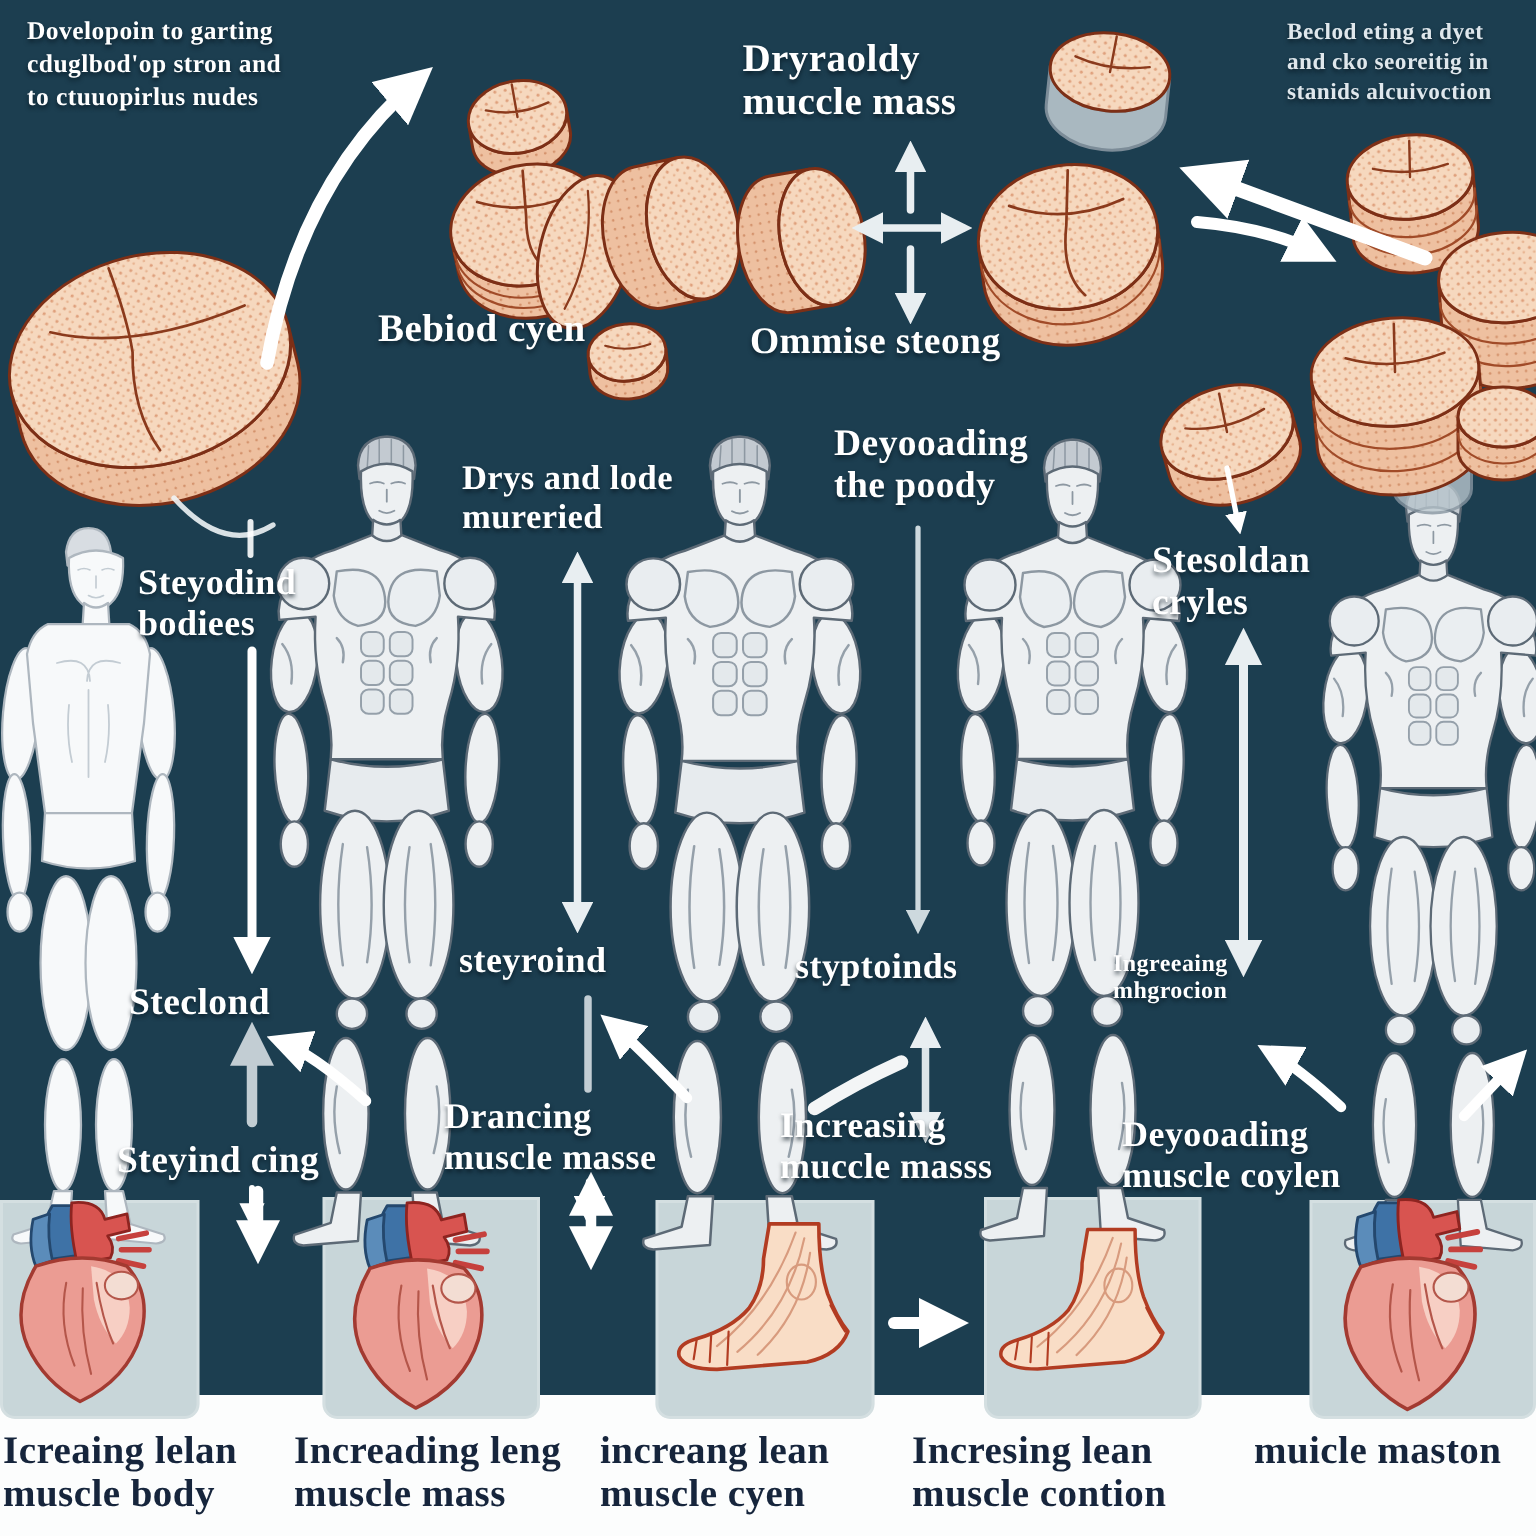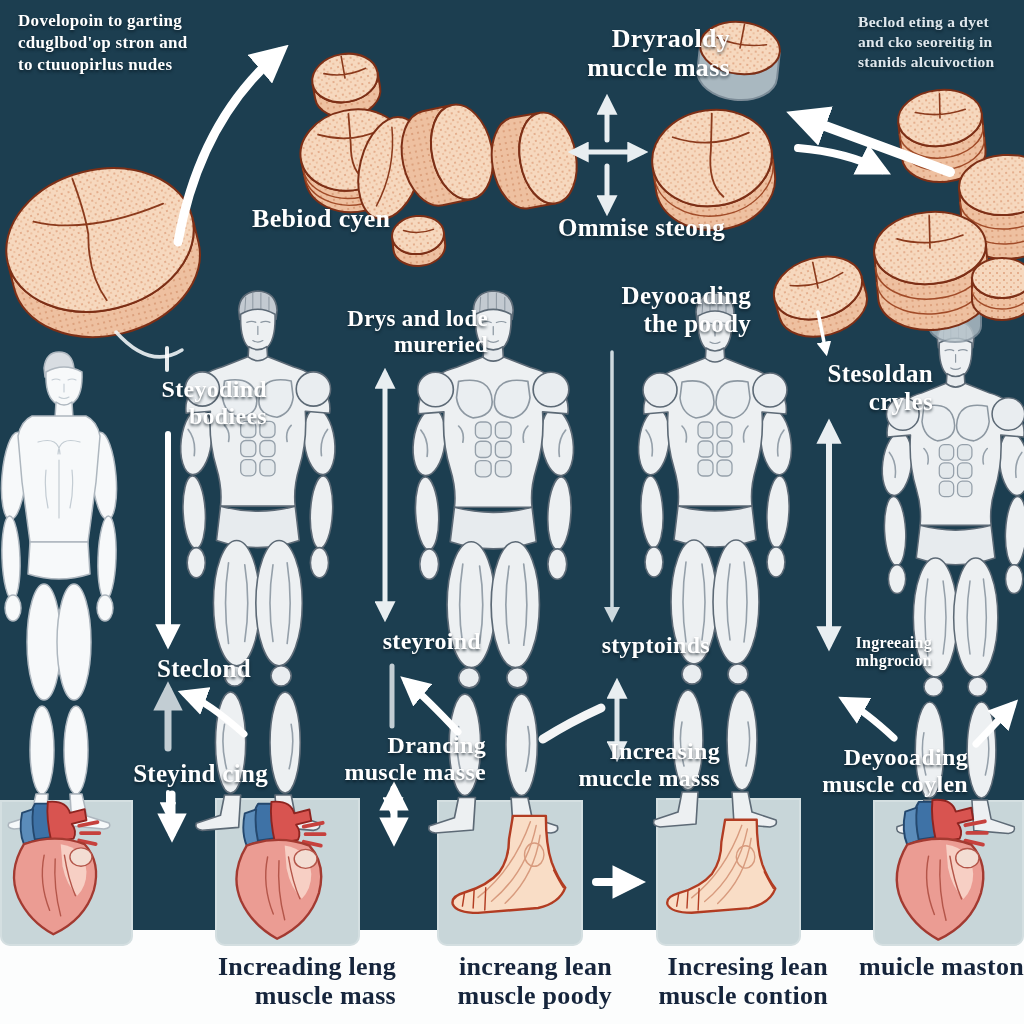"Dryraoldy" .center { text-align: right -> left }
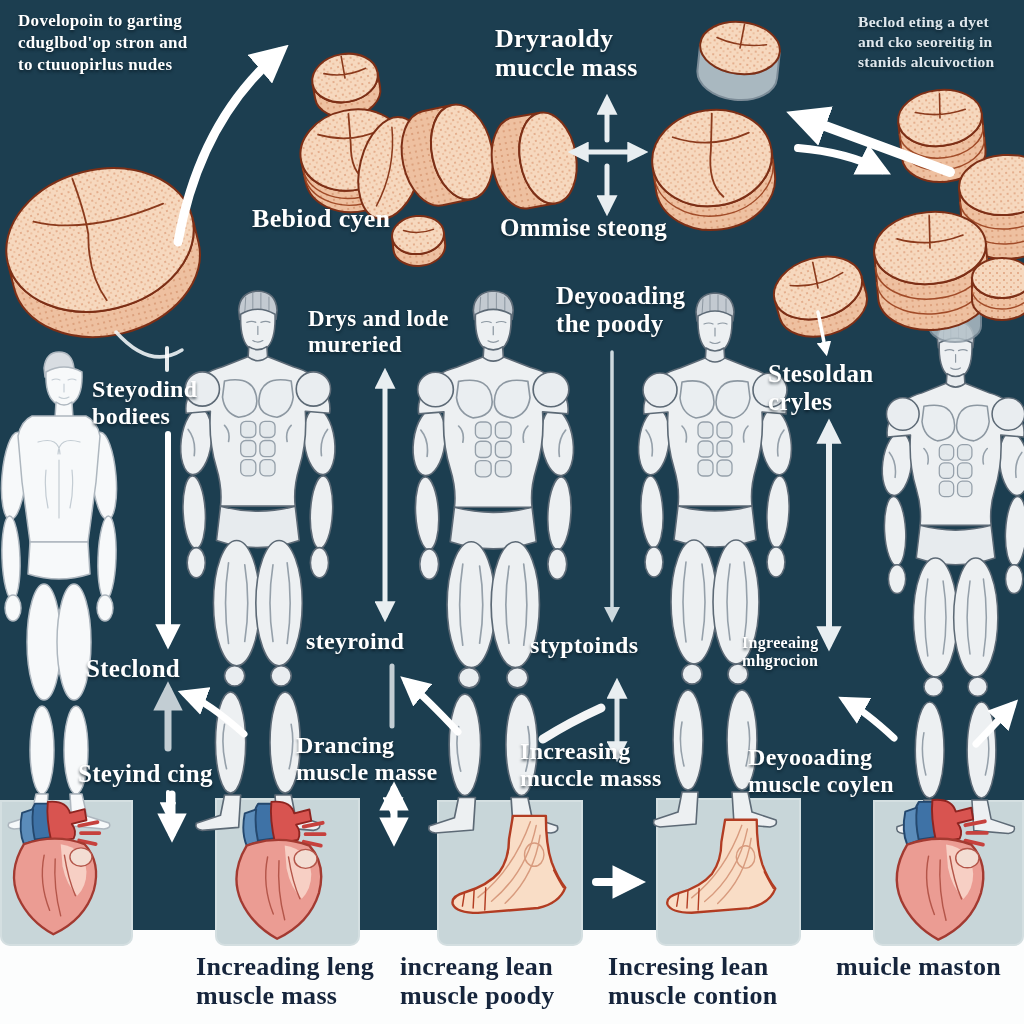"Icreaing lelan" div.lbl { html: none -> <div> <div>Icreaing lelan</div> <div>muscle body</div> </div> }
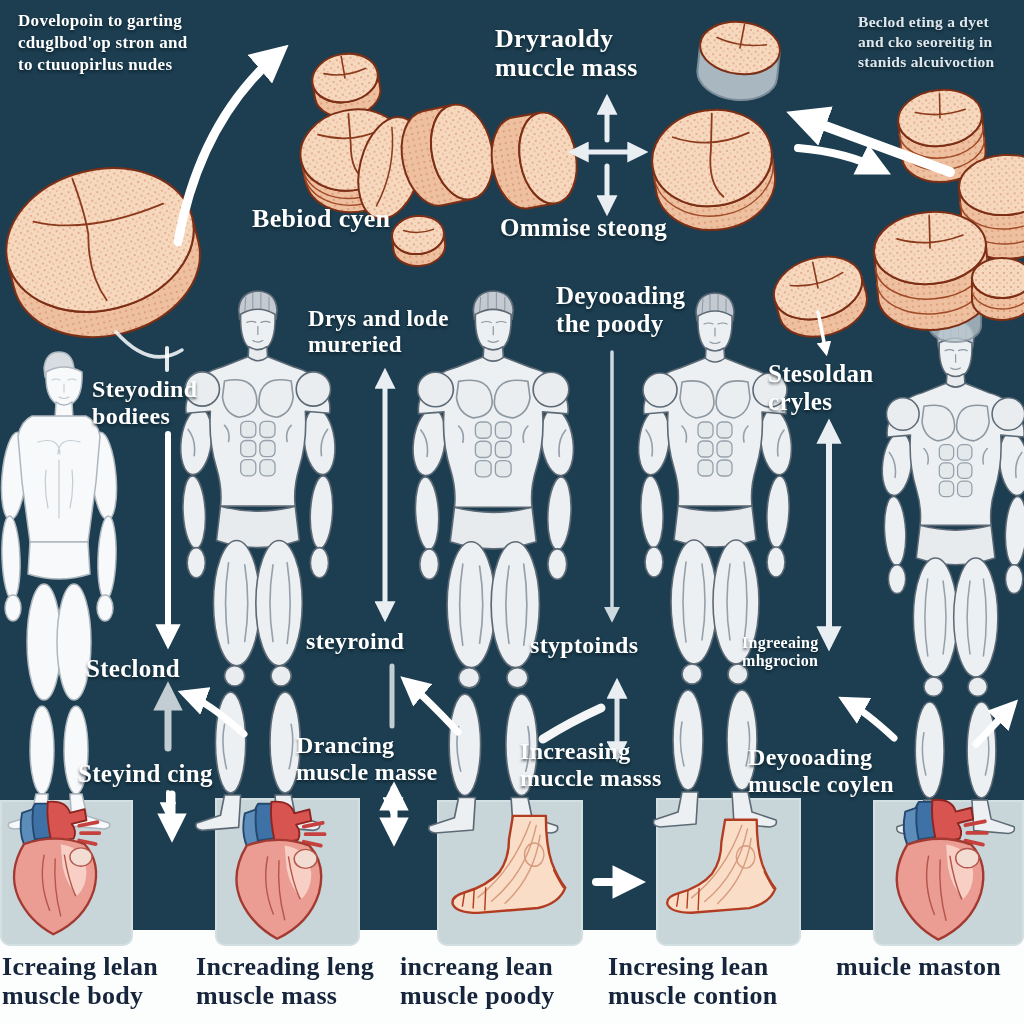"muscle poody" div { text: poody -> cyen }
